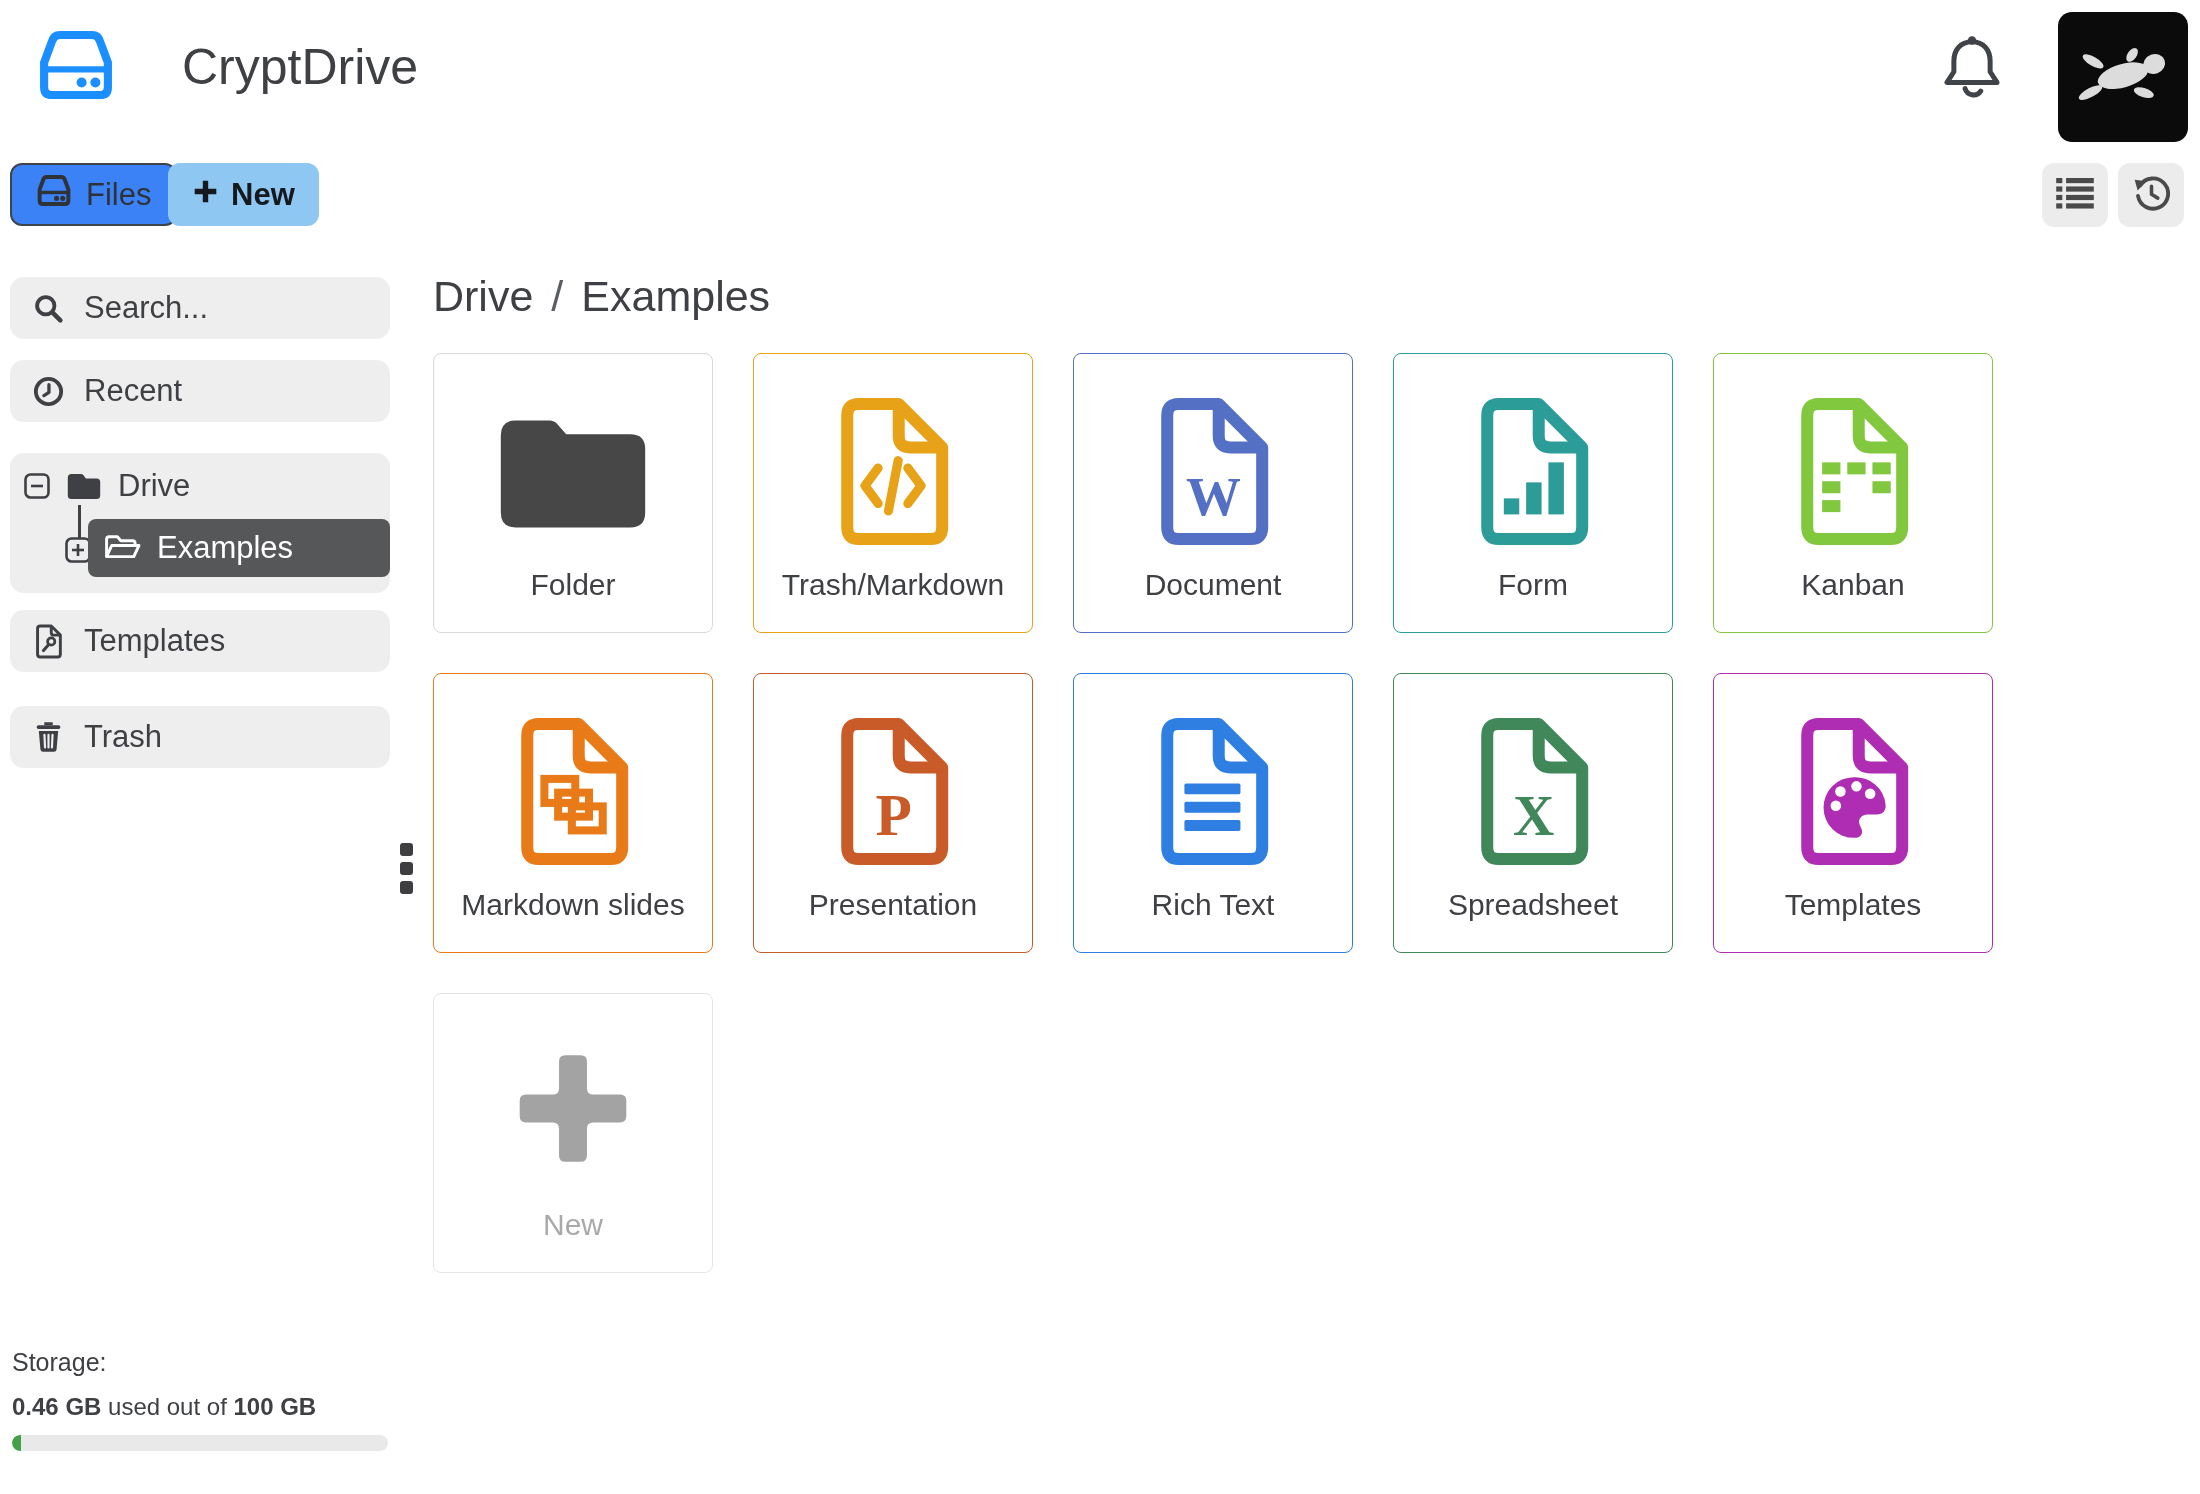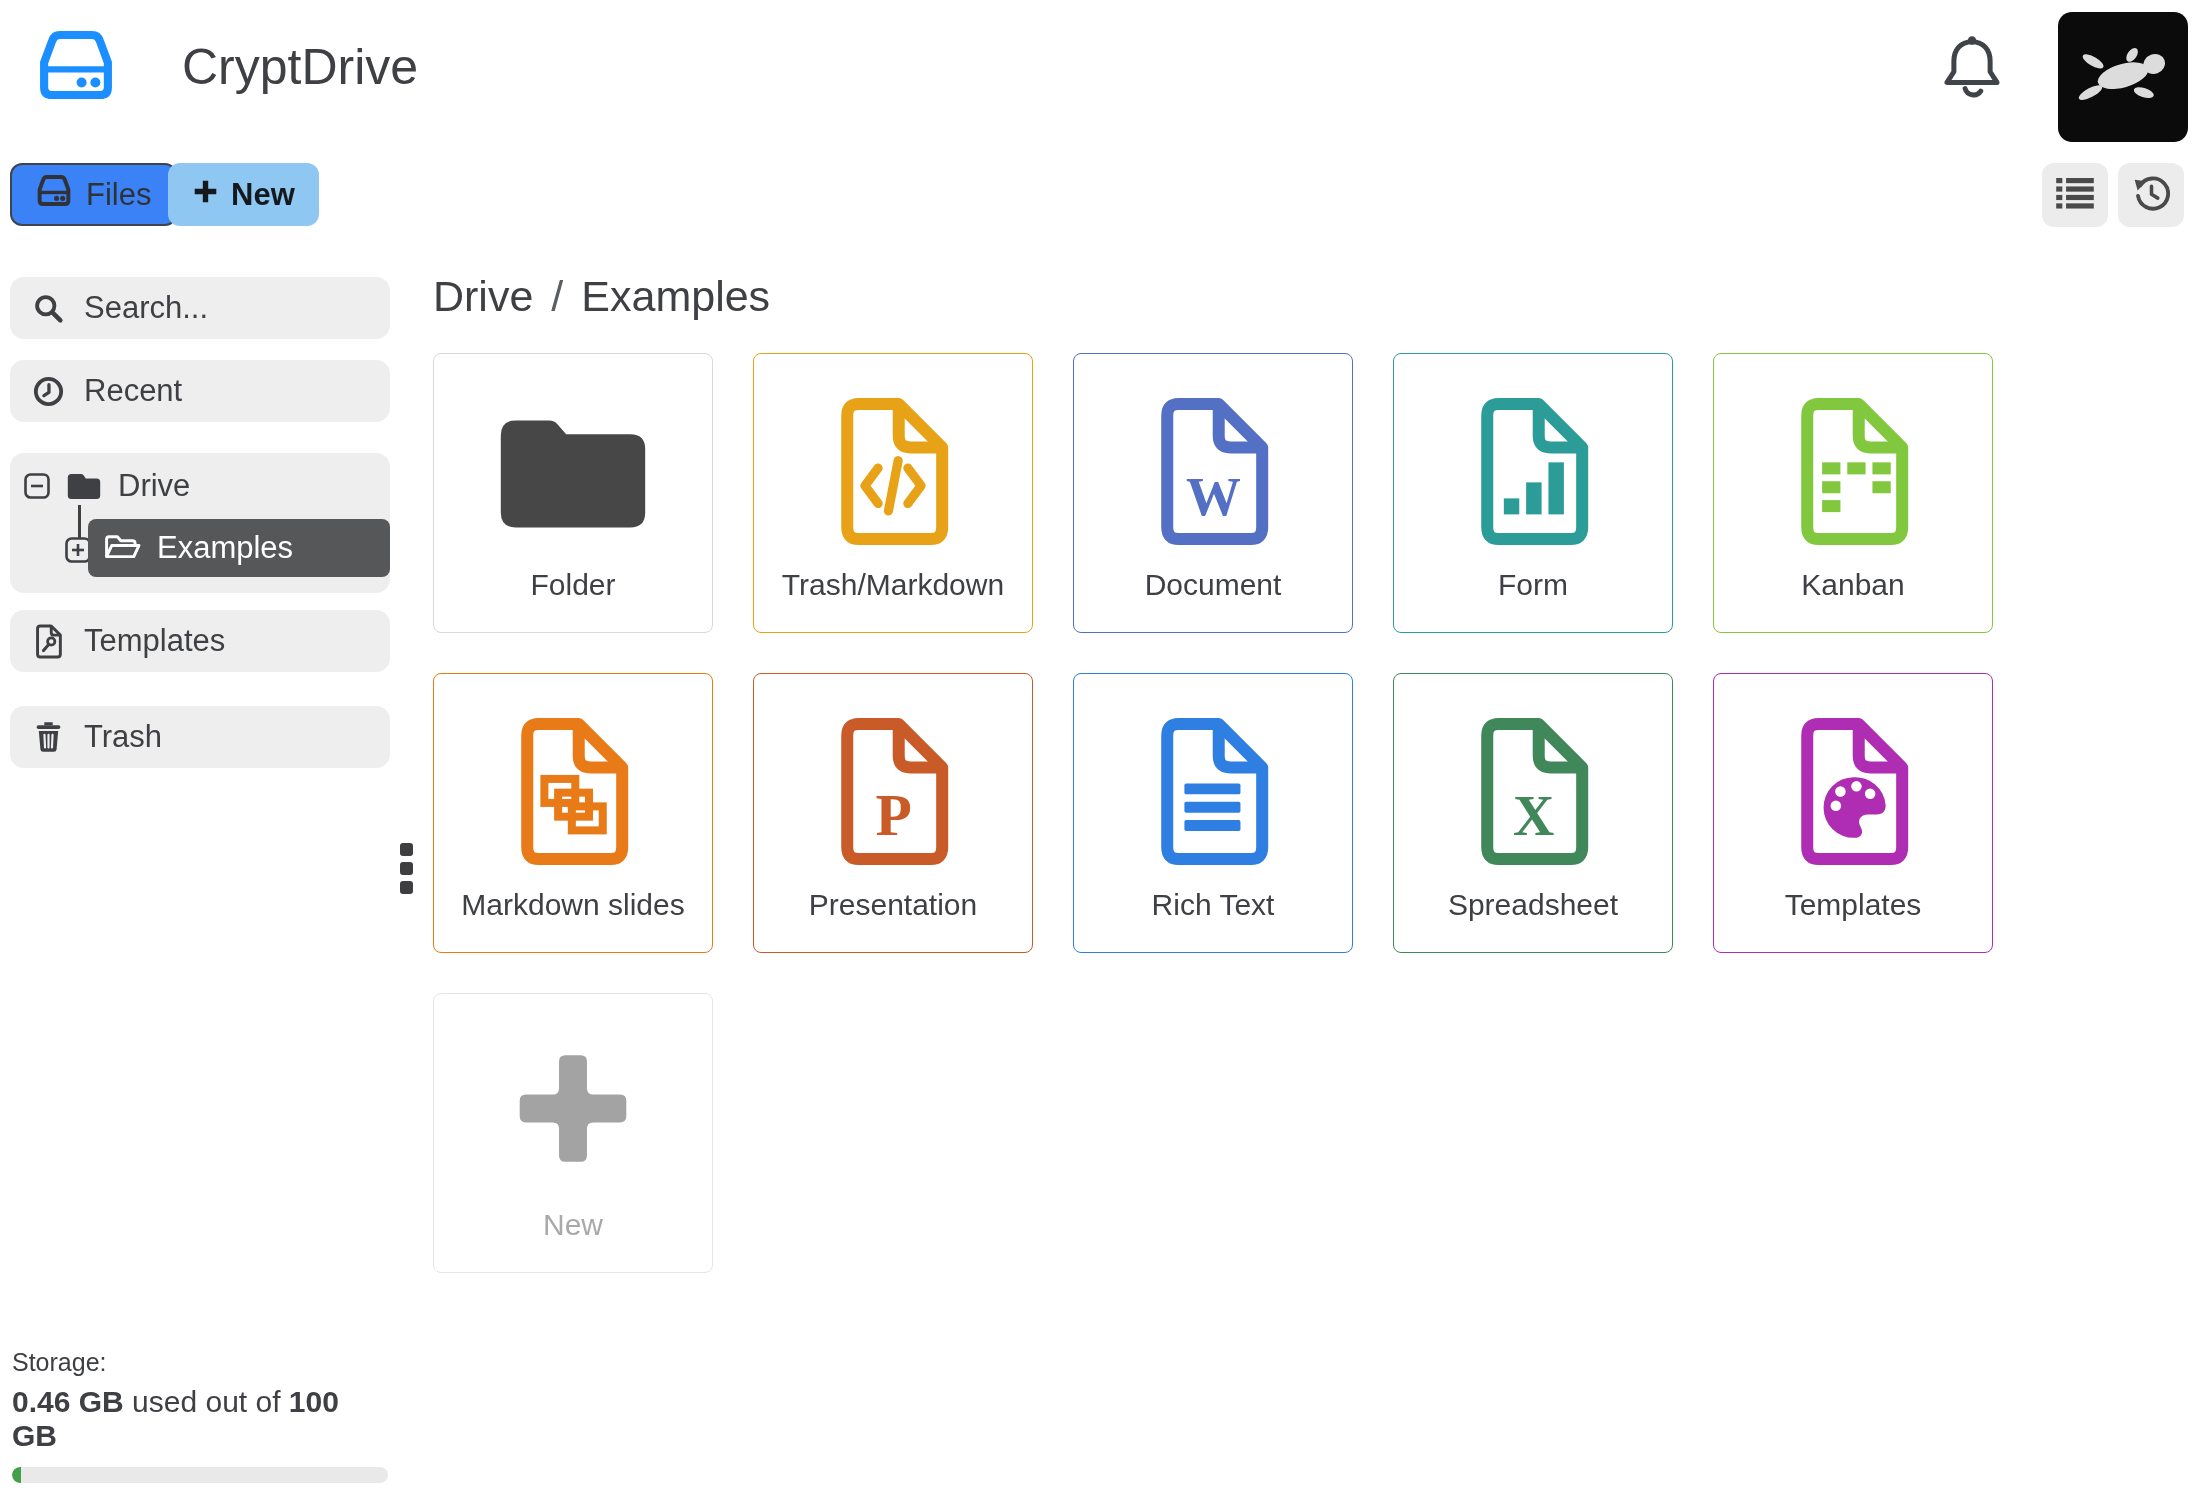"0.46 GB used out of" .storage-line { font-size: 30px -> 24px; margin-top: 8px -> 16px }
